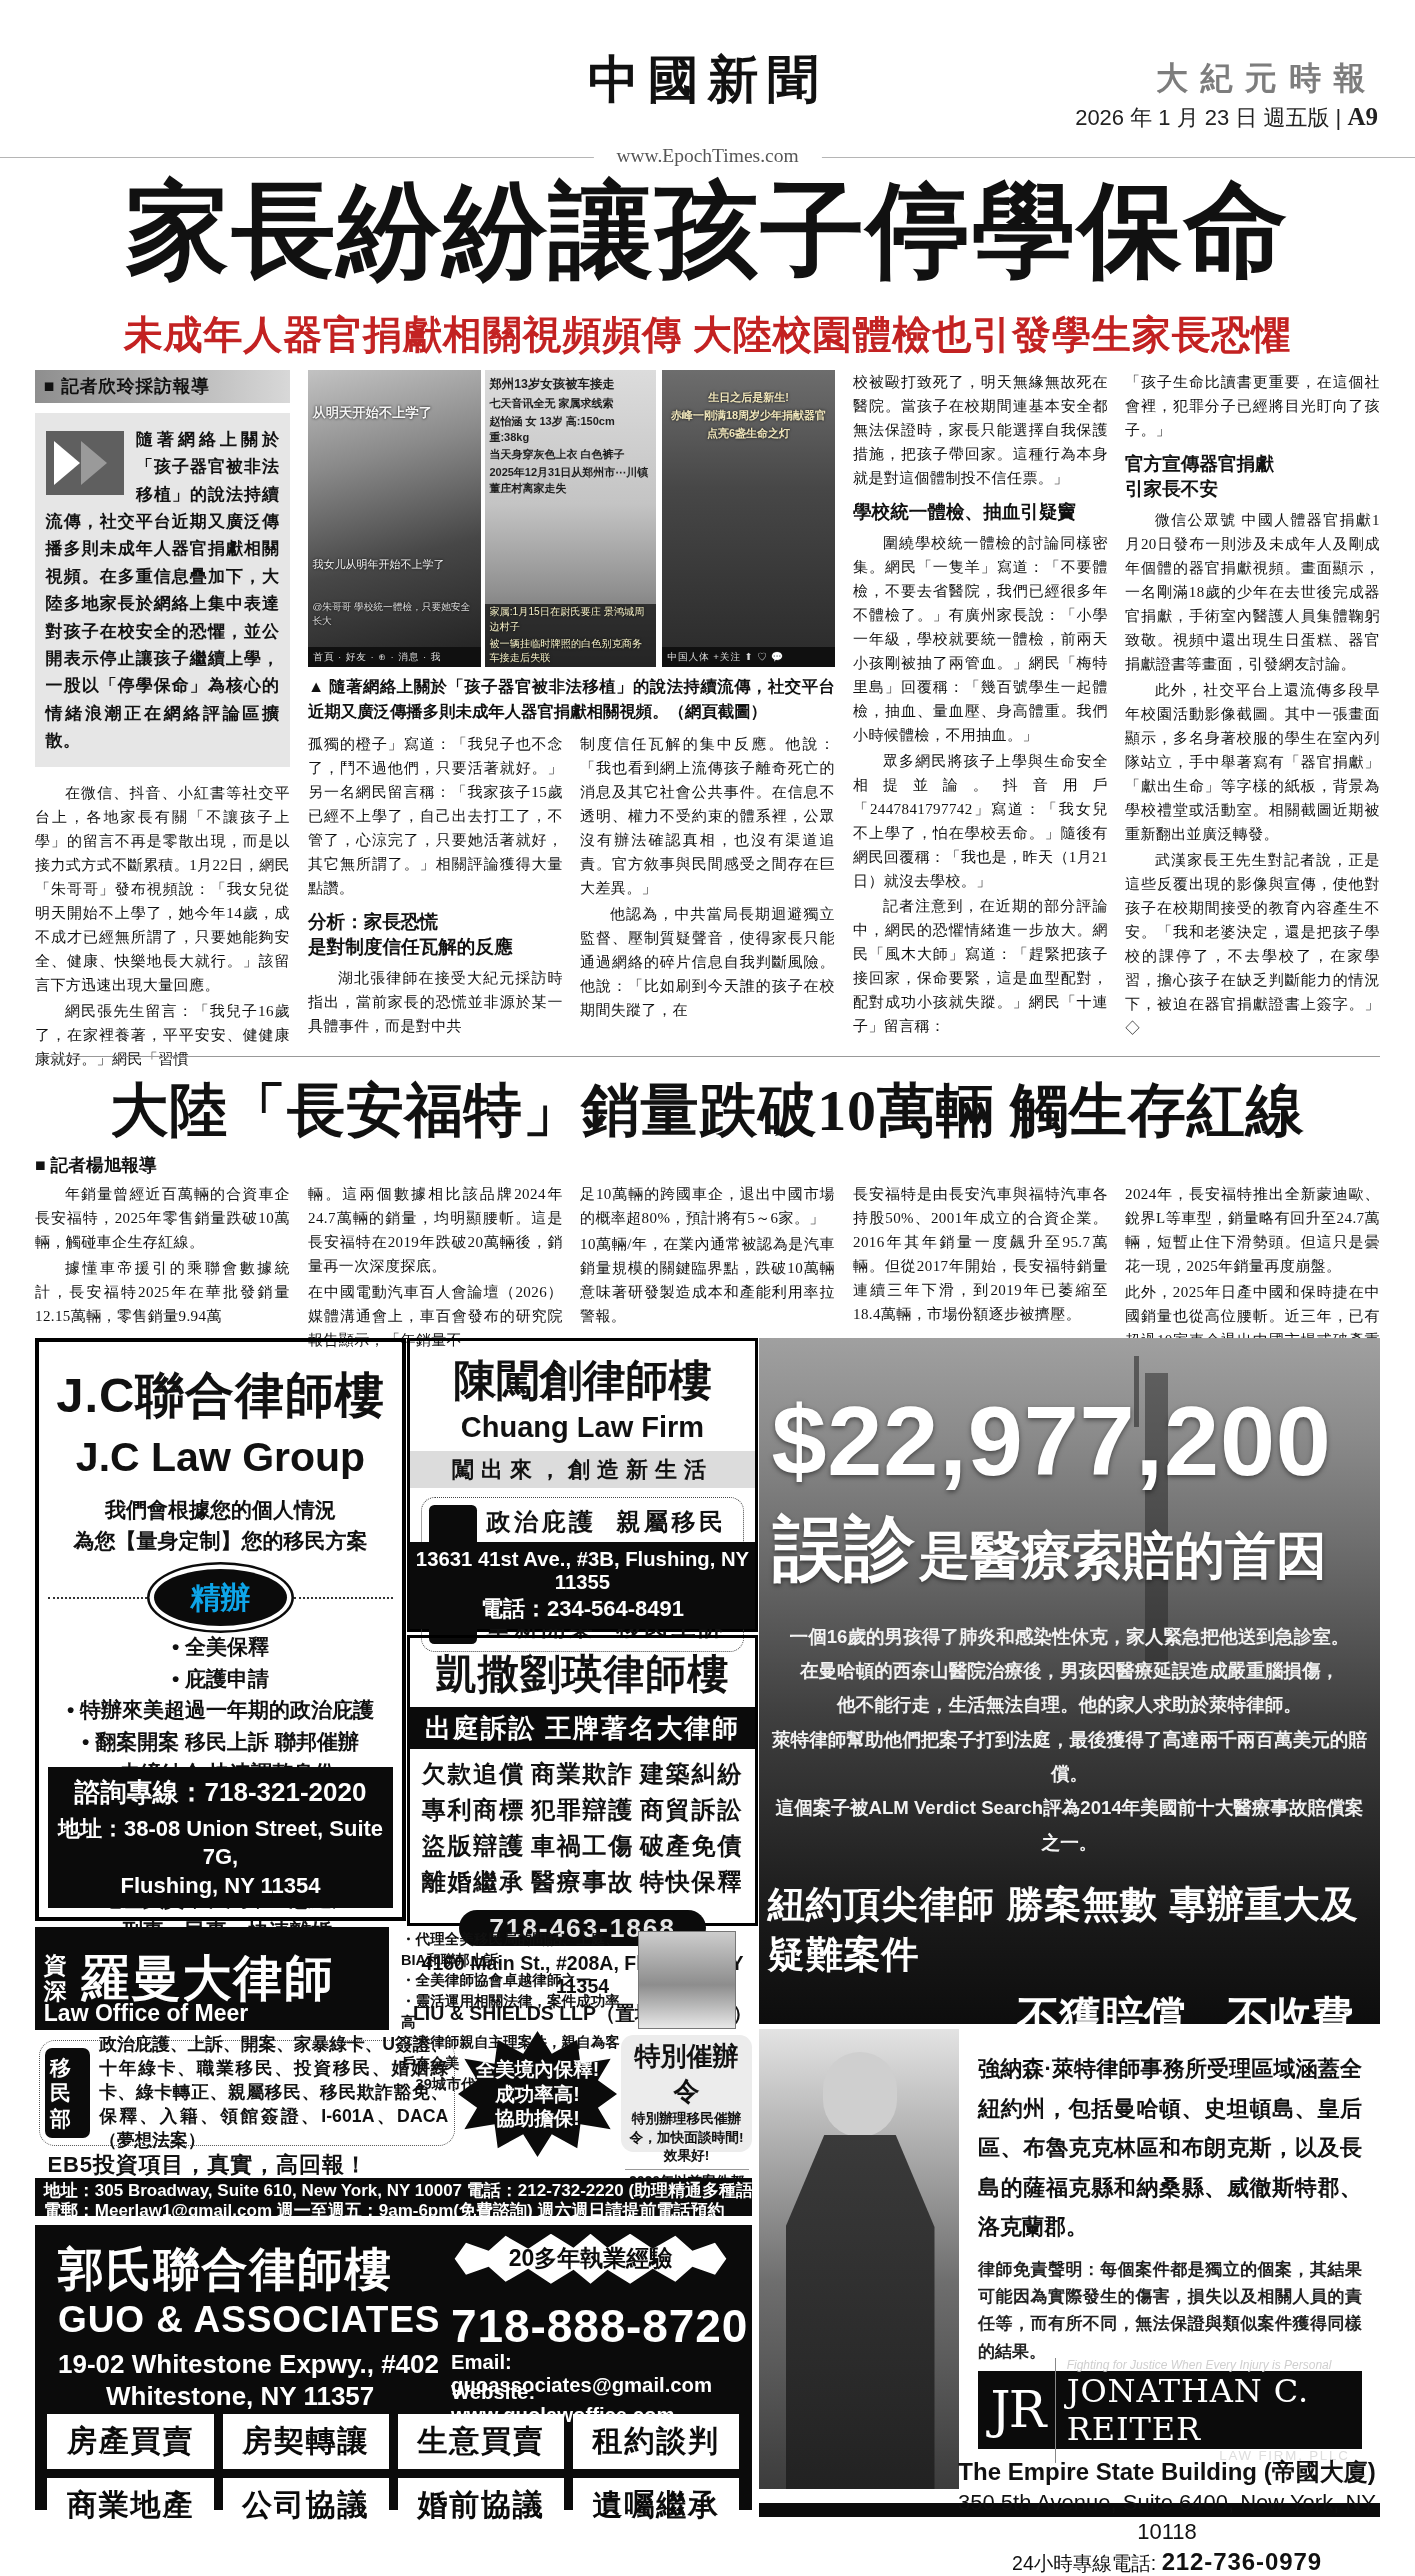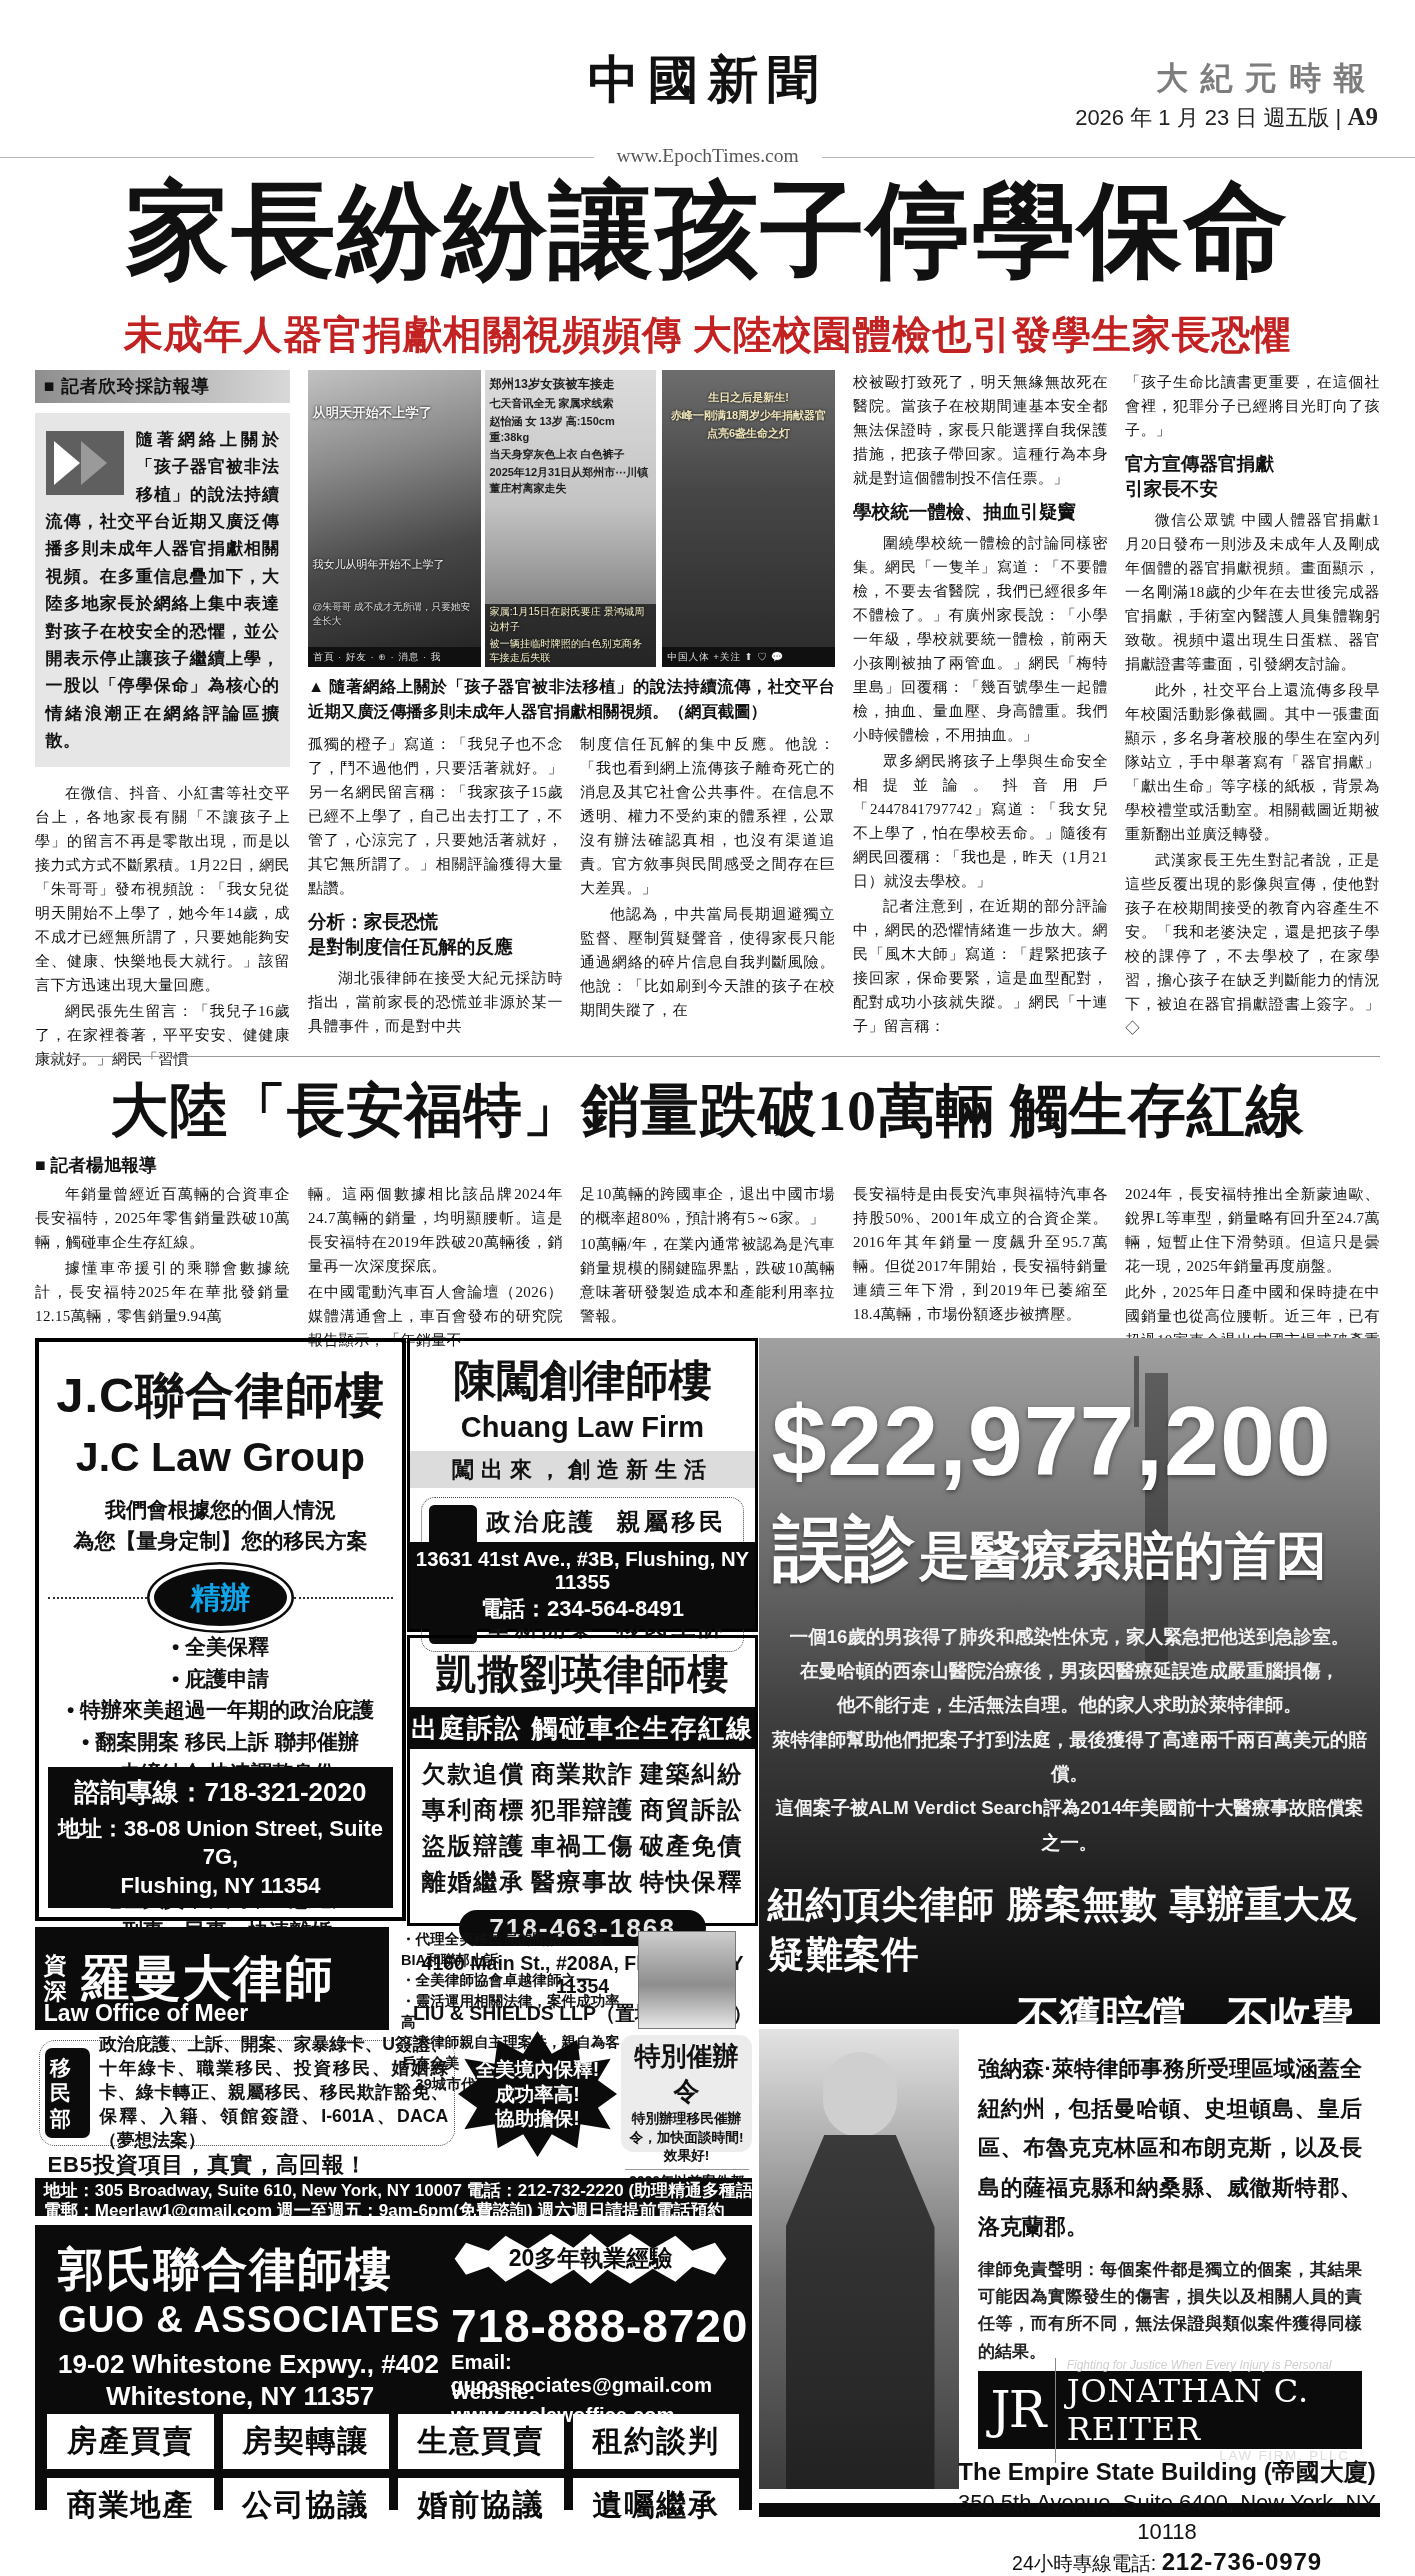"@朱哥哥 成不成才无所谓，只要她安全长大" div.ph-line { text: 成不成才无所谓 -> 學校統一體檢 }
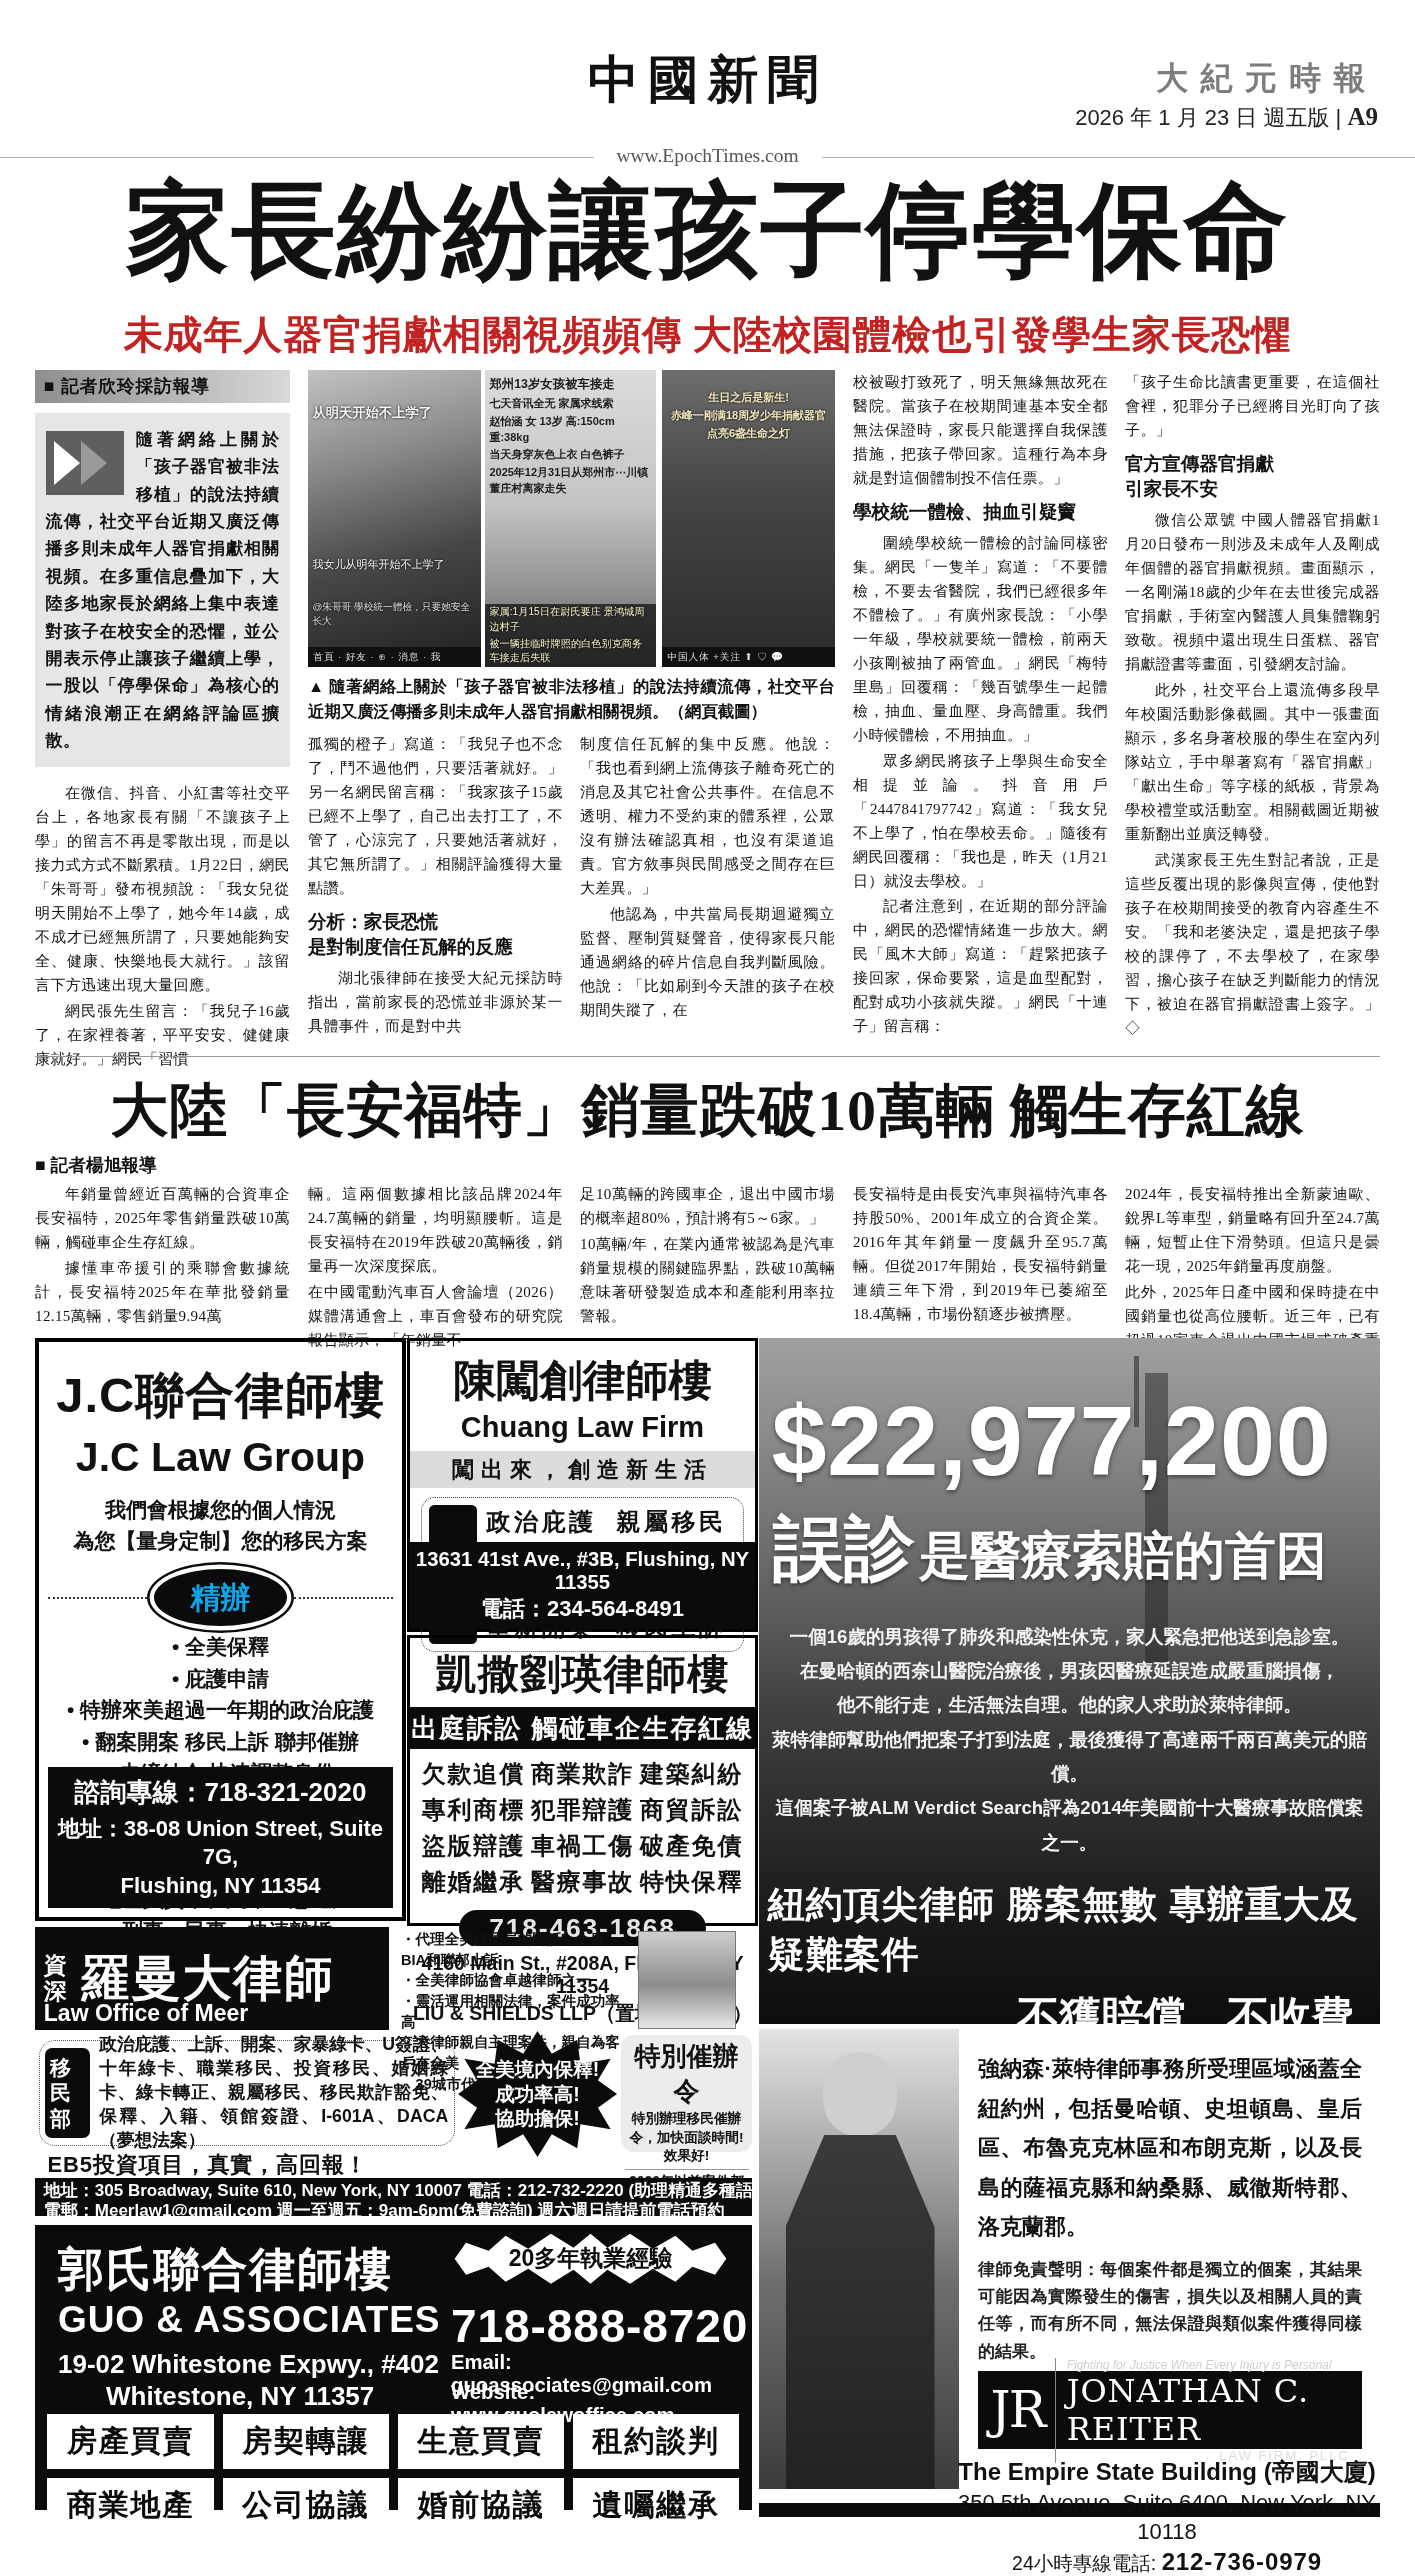"出庭訴訟 觸碰車企生存紅線" div.cs-bar { text: 觸碰車企生存紅線 -> 王牌著名大律師 }
